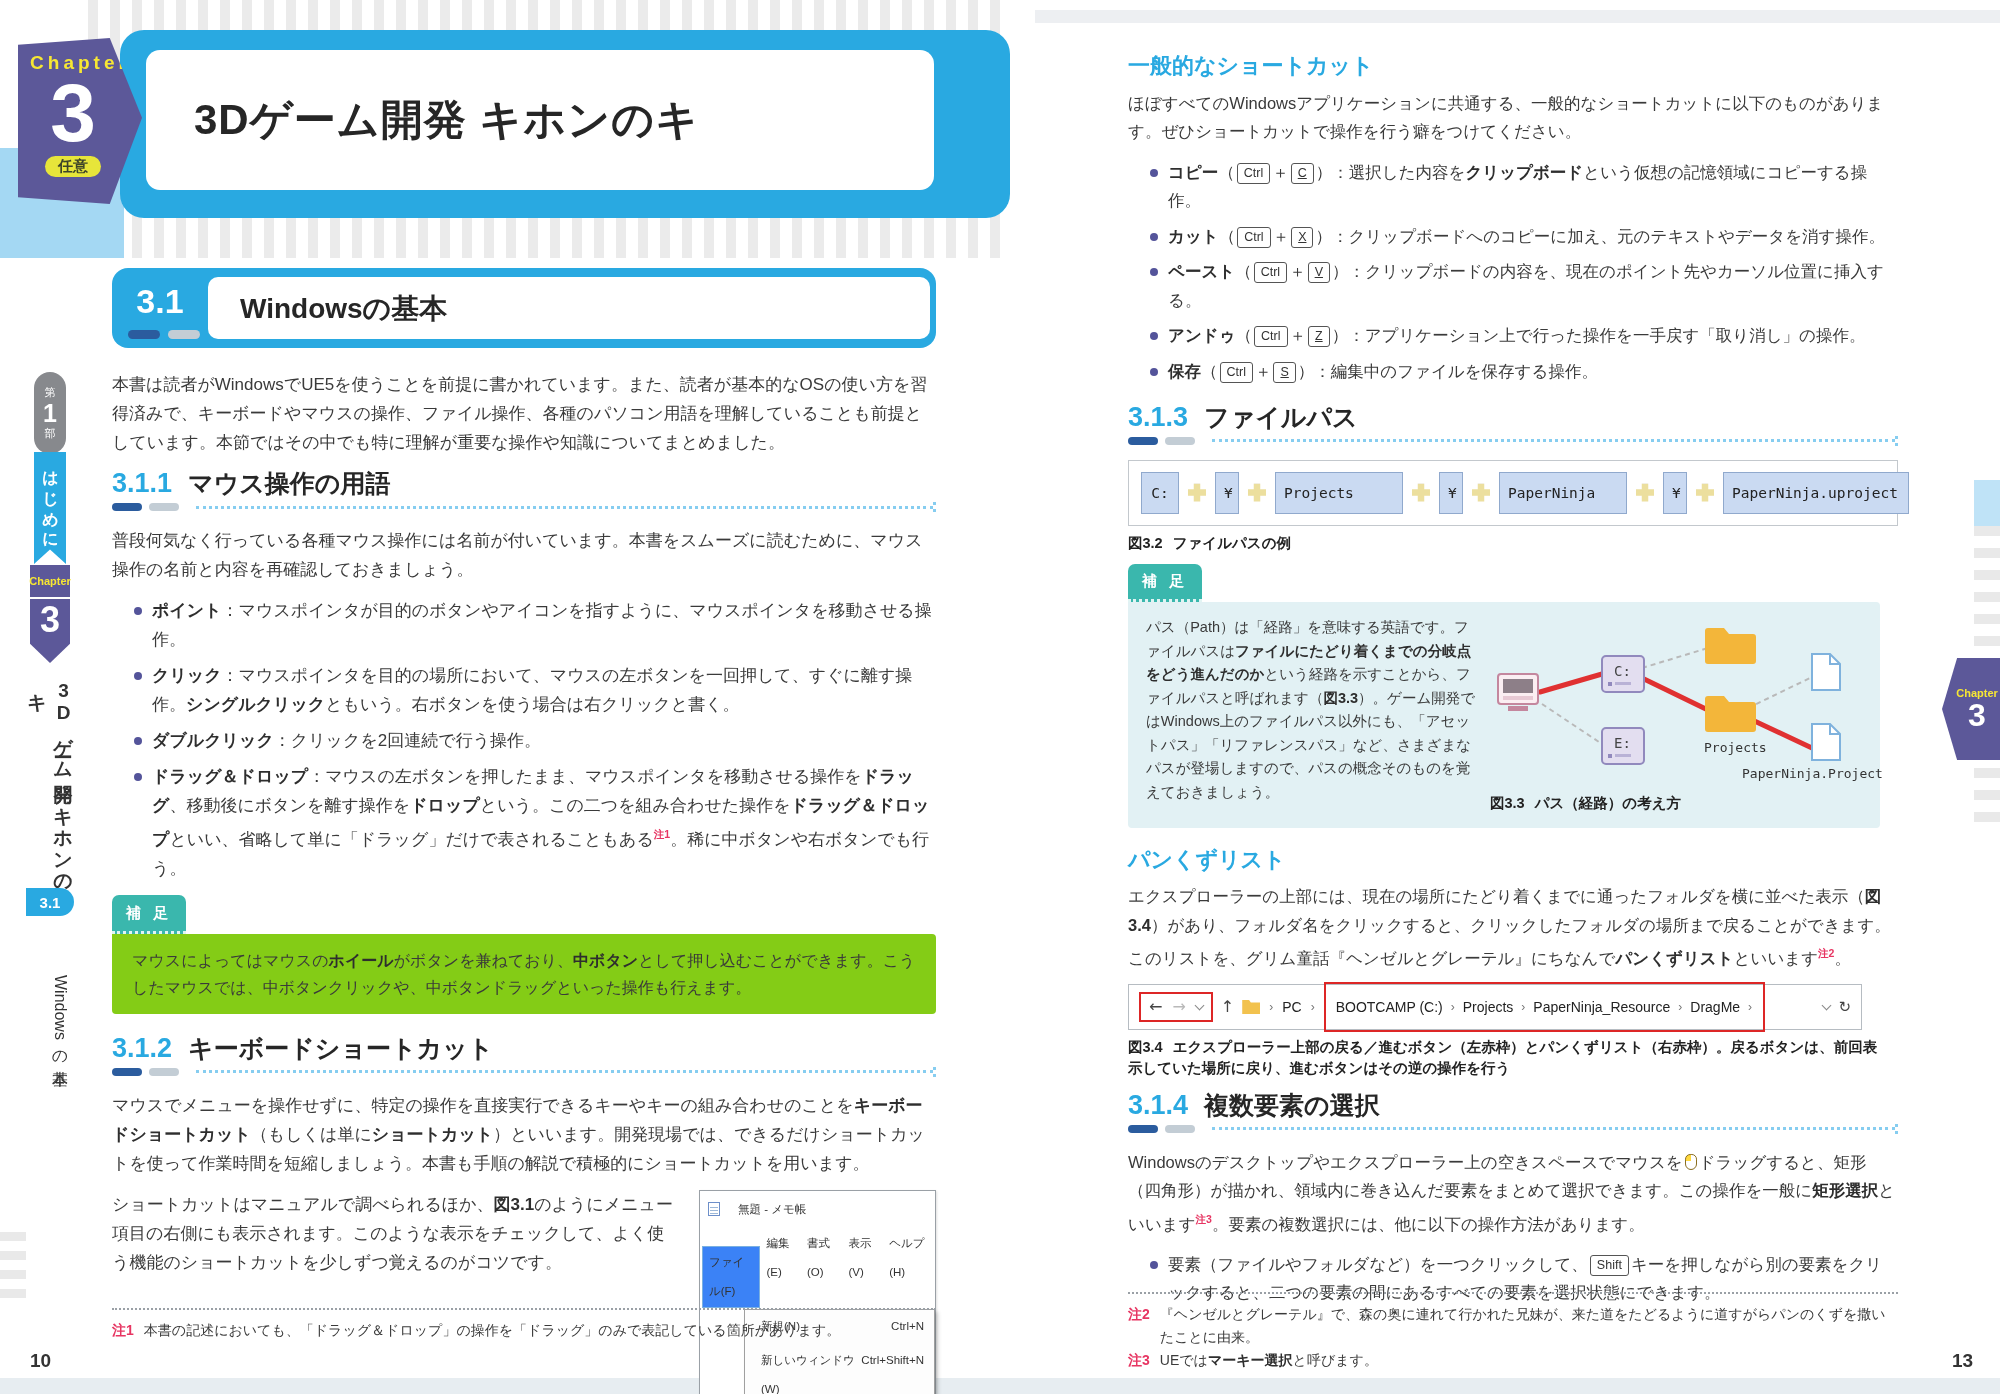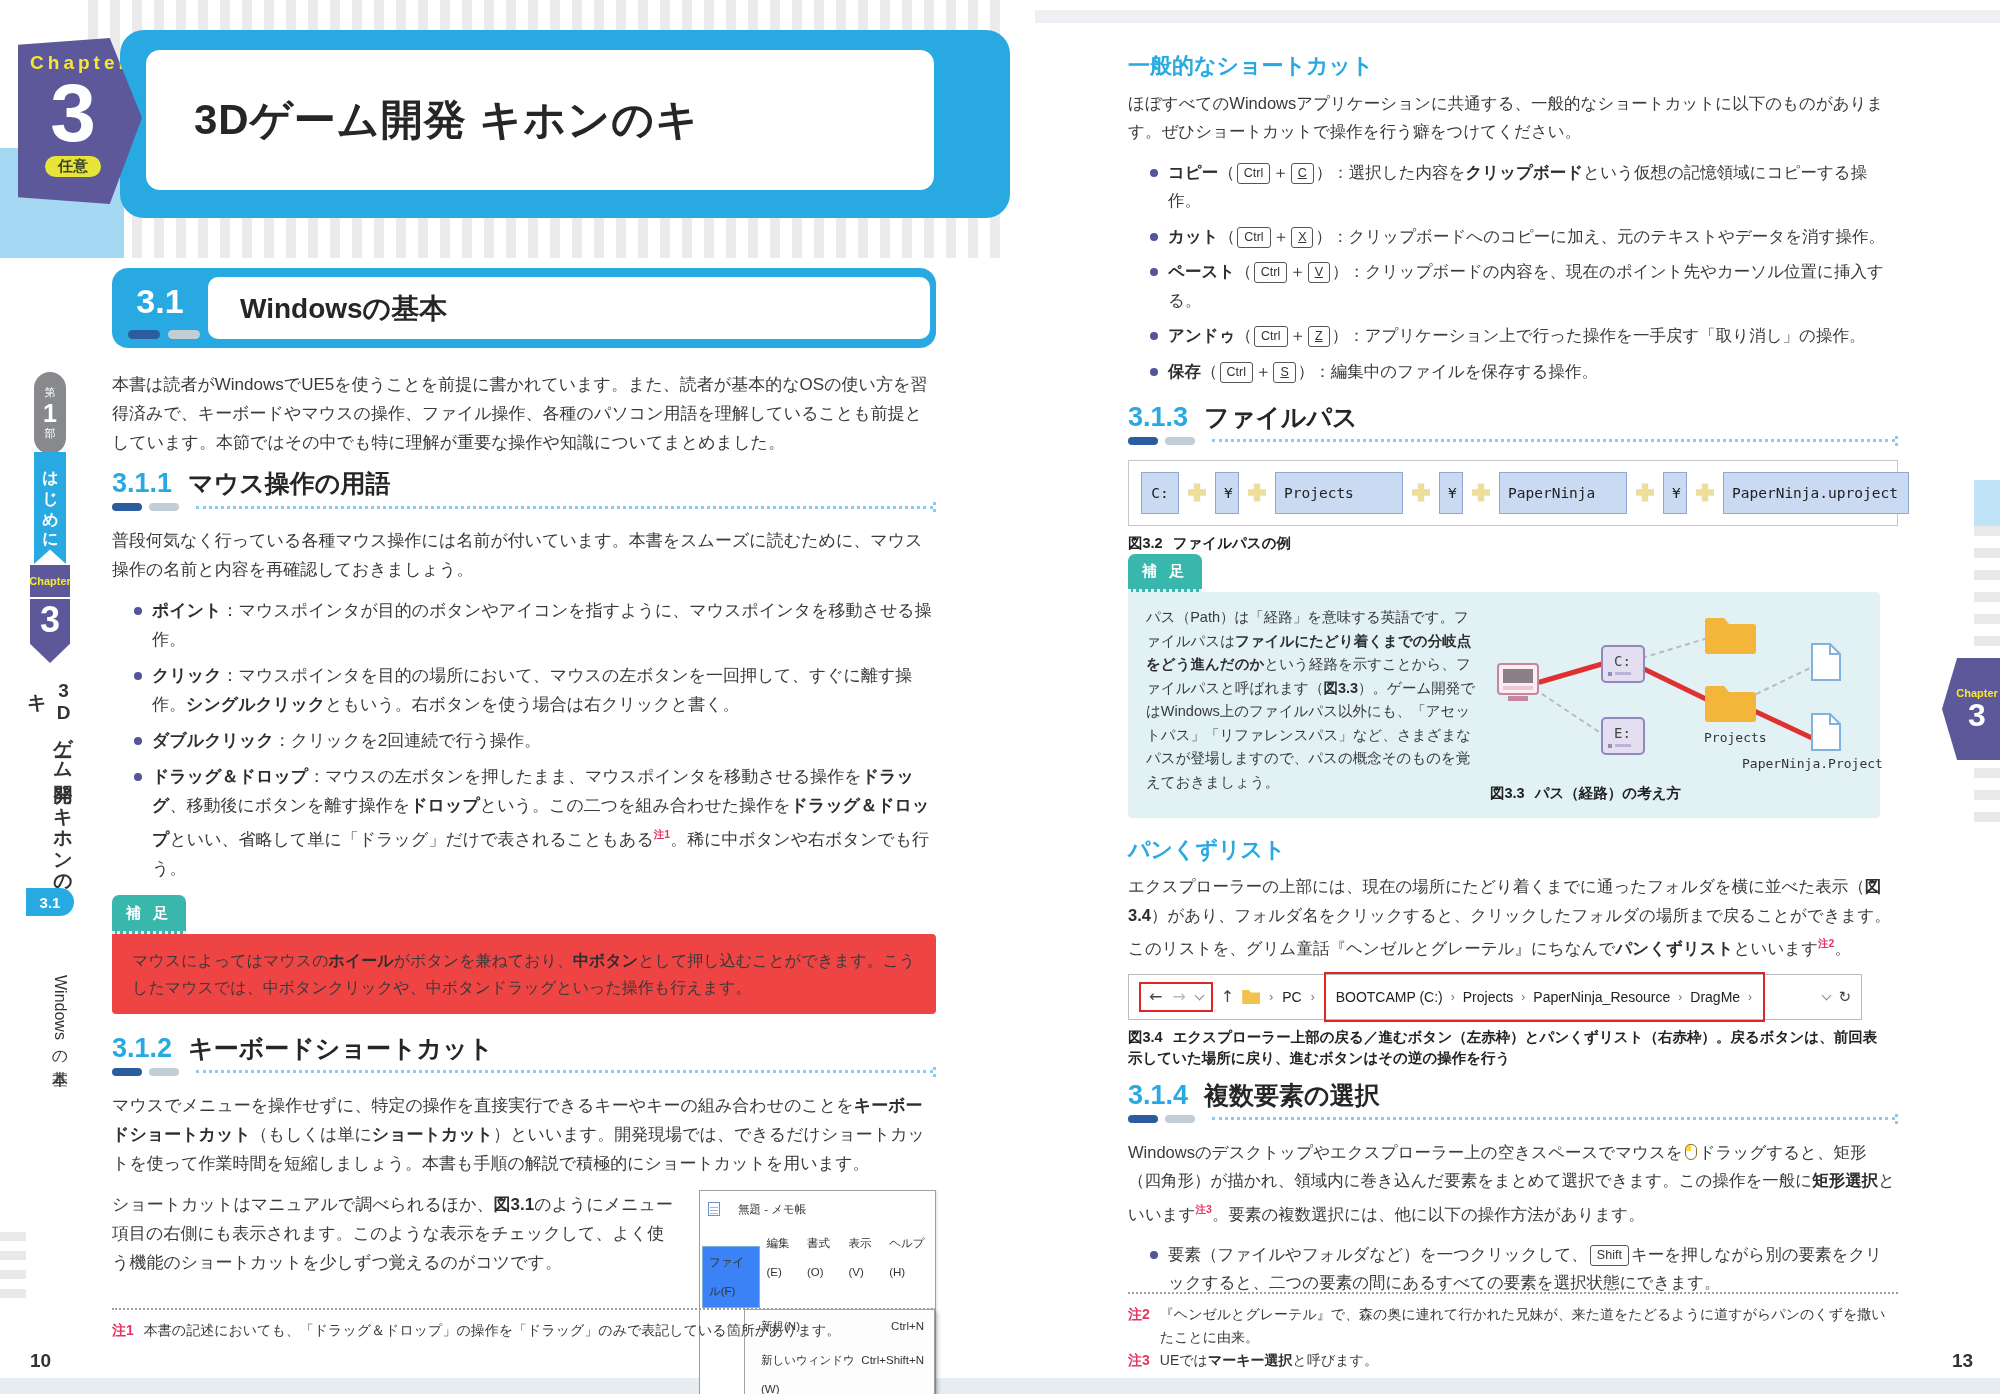"図3.2 ファイルパスの例" div.caption { margin-bottom: none -> 10px }
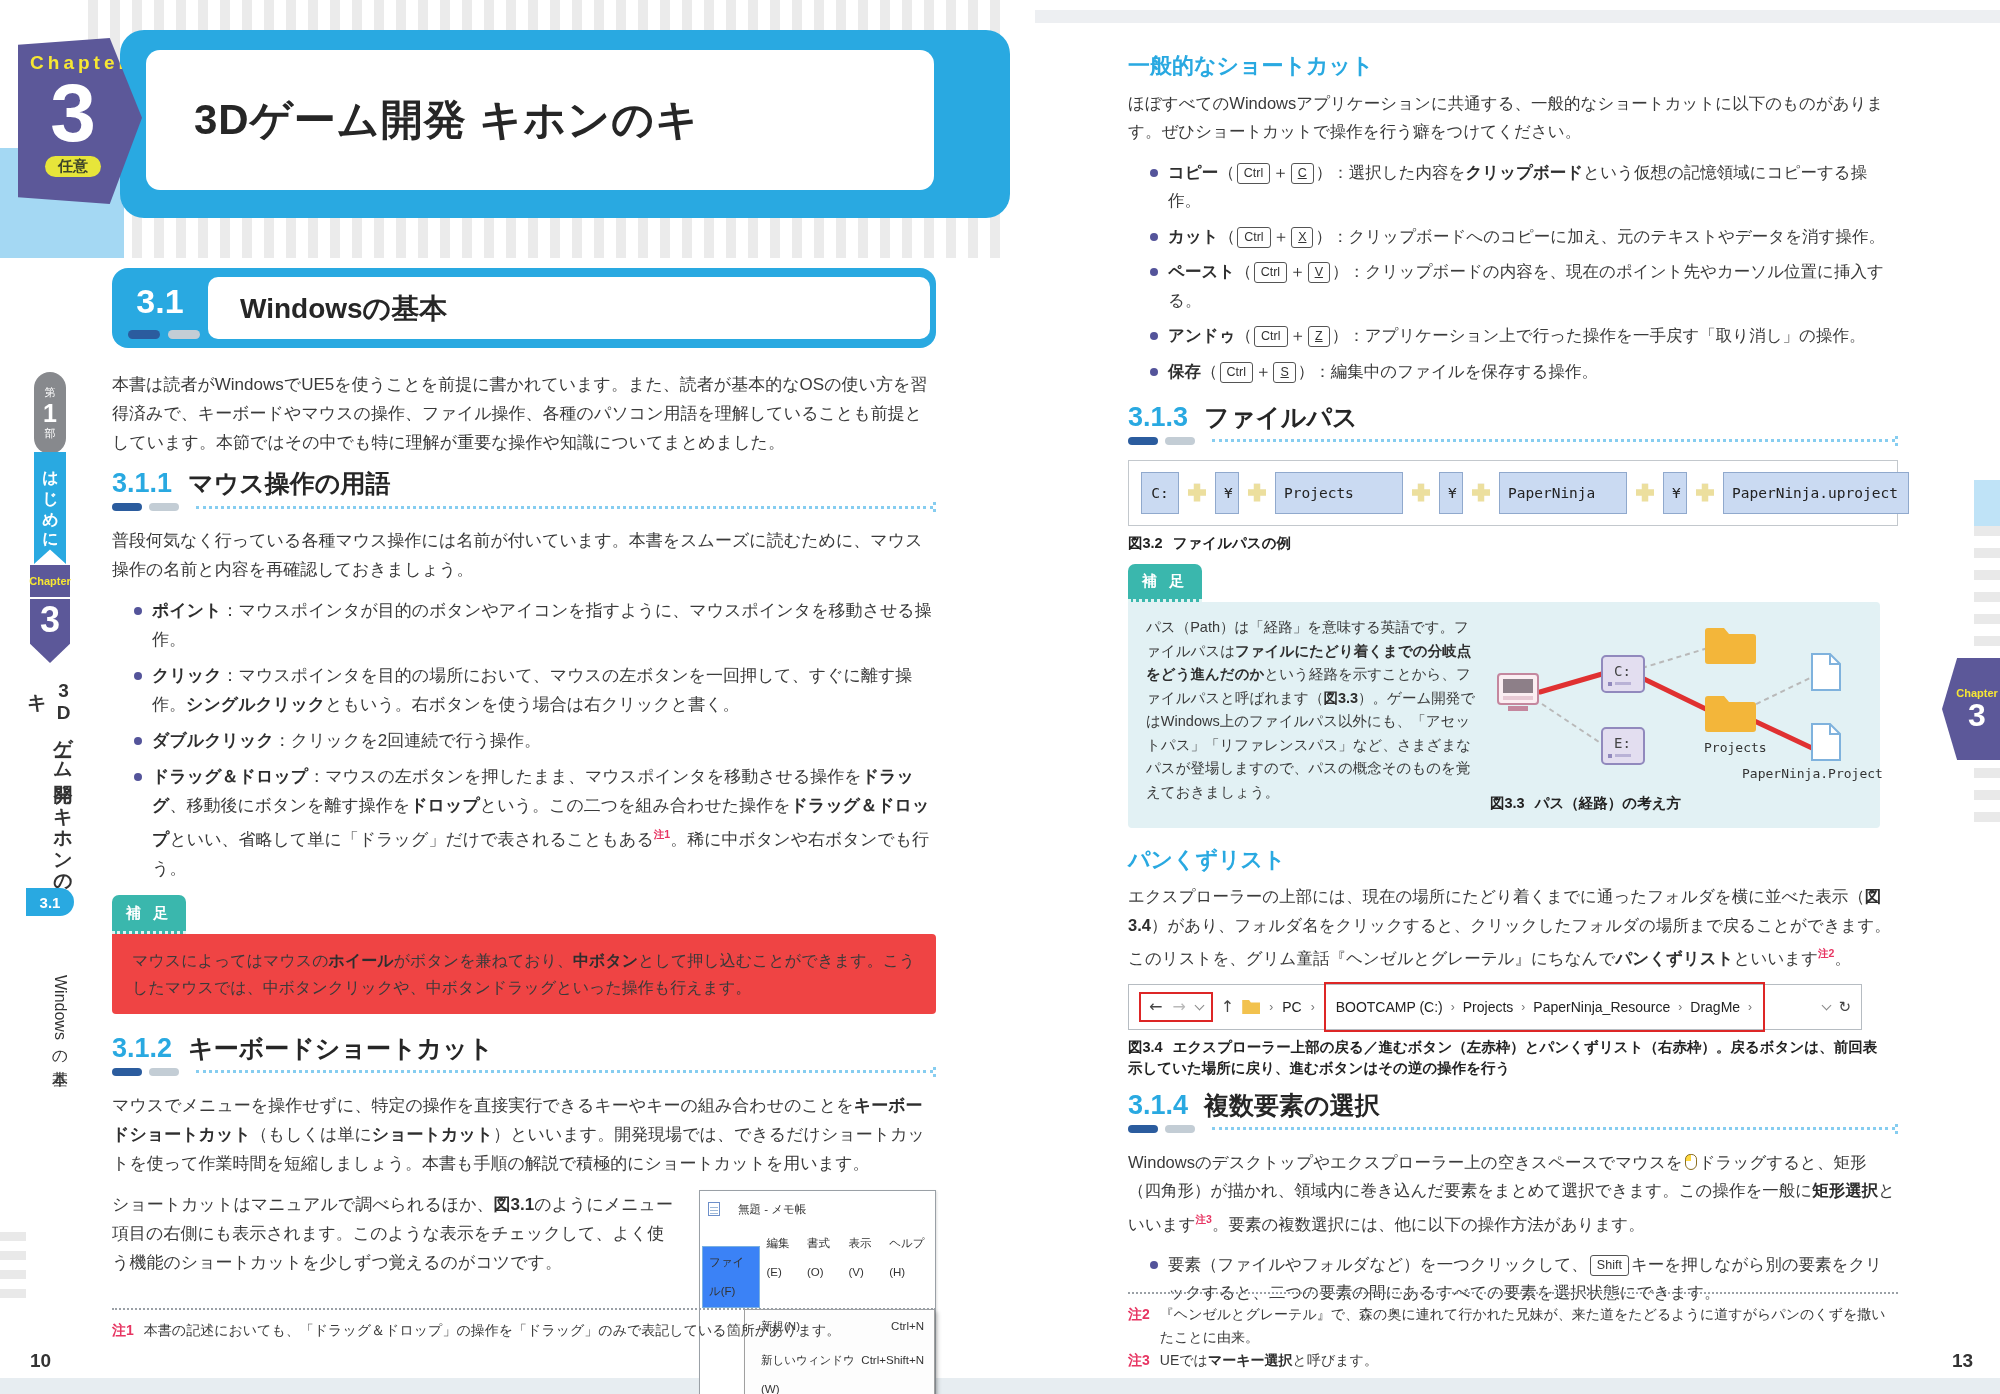"マウスによってはマウスのホイールがボタンを兼ねており、中ボタンとして押し込むこと" .hosoku-box { background: #ef4444 -> #84cc16 }
